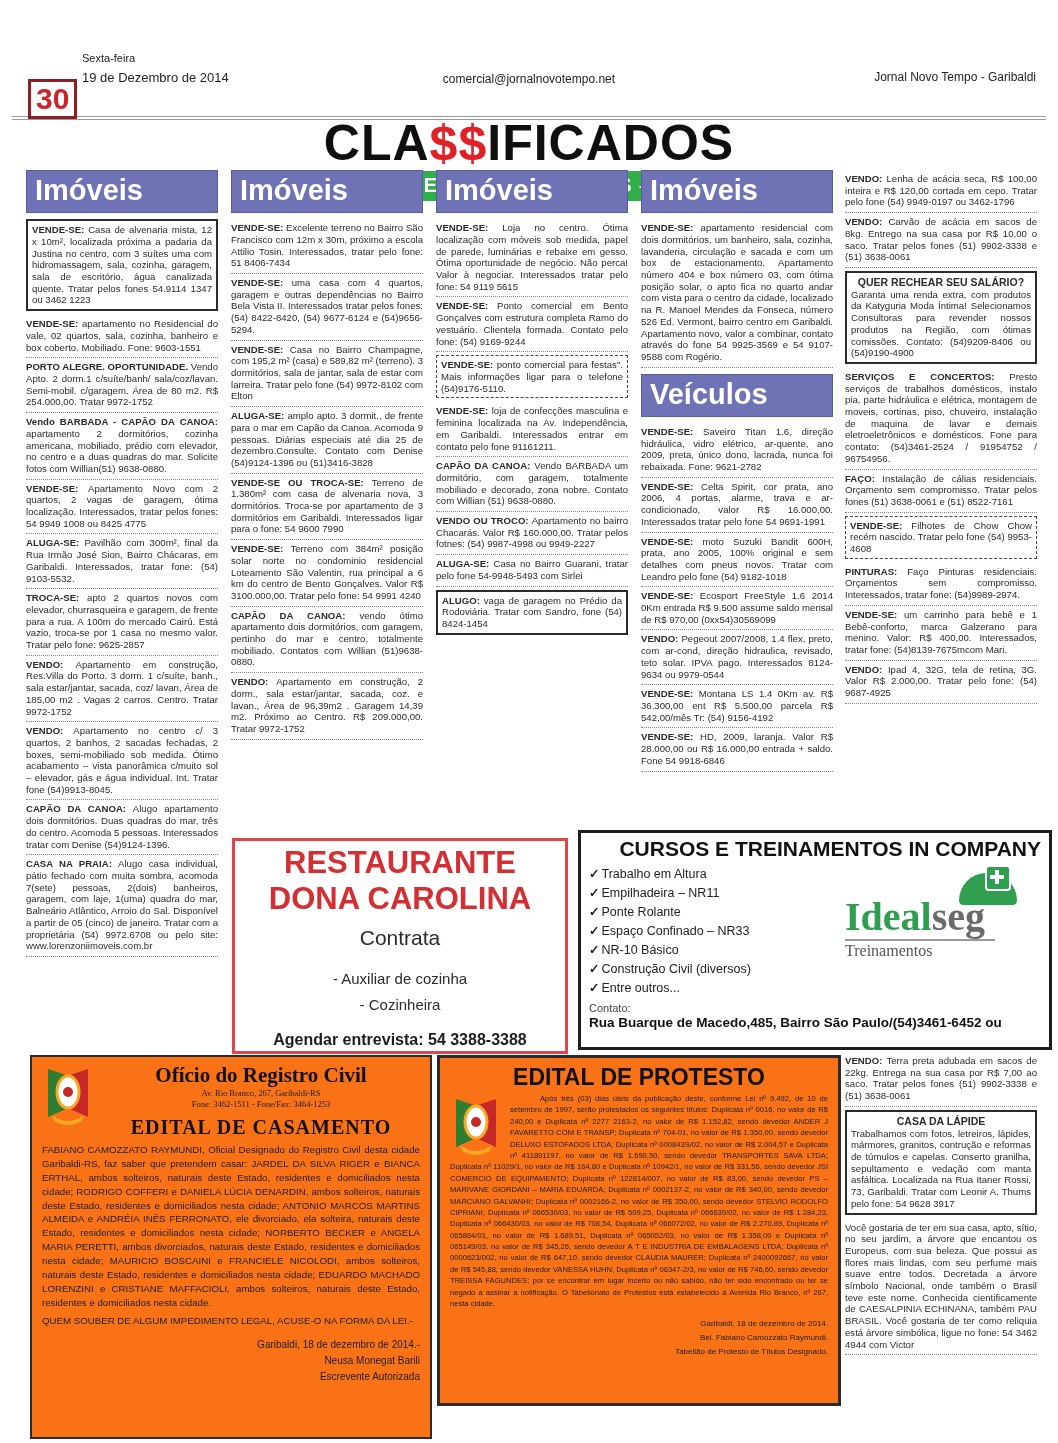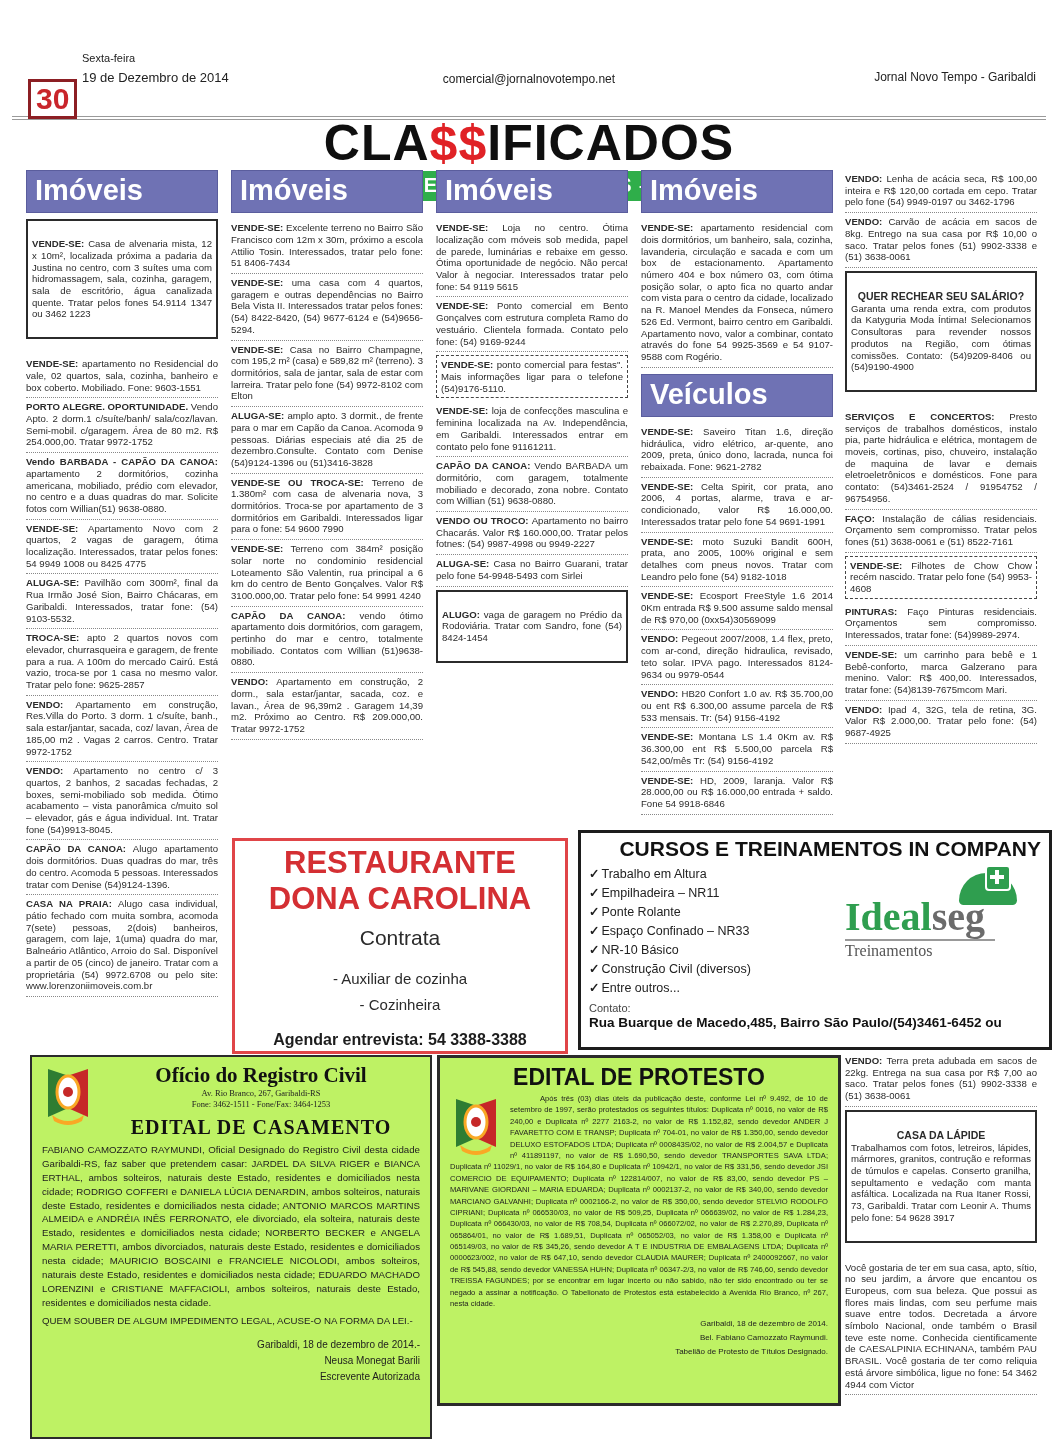"VENDE-SE: Casa de alvenaria mista," .ad.boxed { margin: 3px 0 16px -> 3px 0 4px; padding: 17px 4px -> 3px 4px }
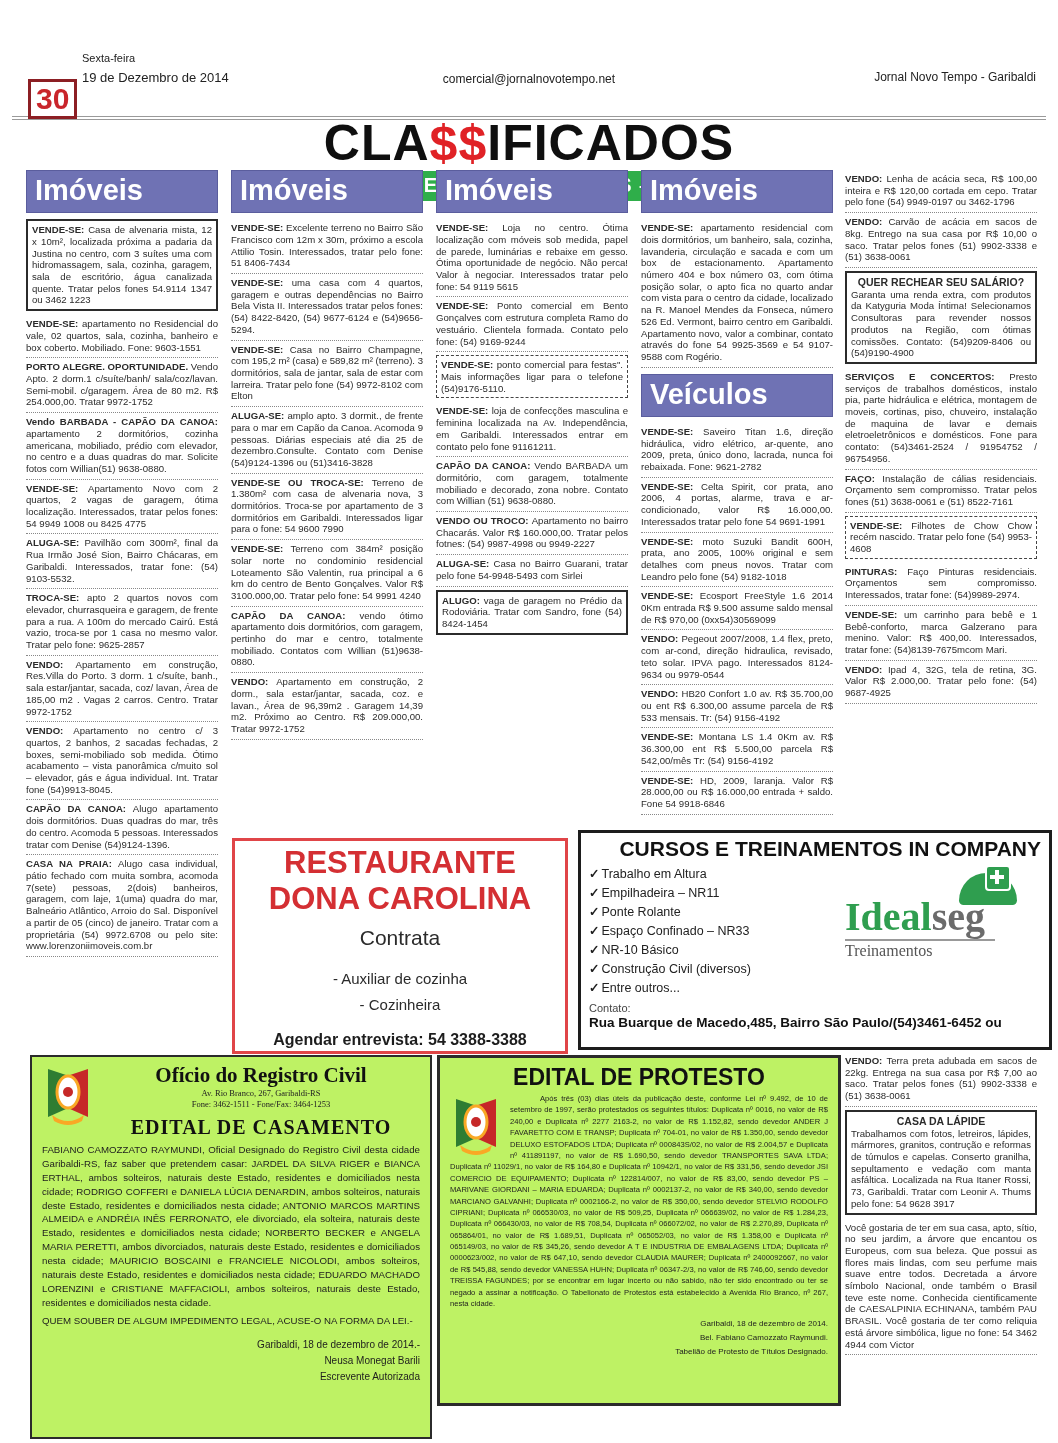"VENDO: HB20 Confort 1.0 av." div.ad { html: <div><span>VENDO: </span>HB20 Confort 1.0 av. R$ 35.700,00 ou ent R$ 6.300,00 assume parcela de R$ 533 mensais. Tr: (54) 9156-4192</div> -> none }
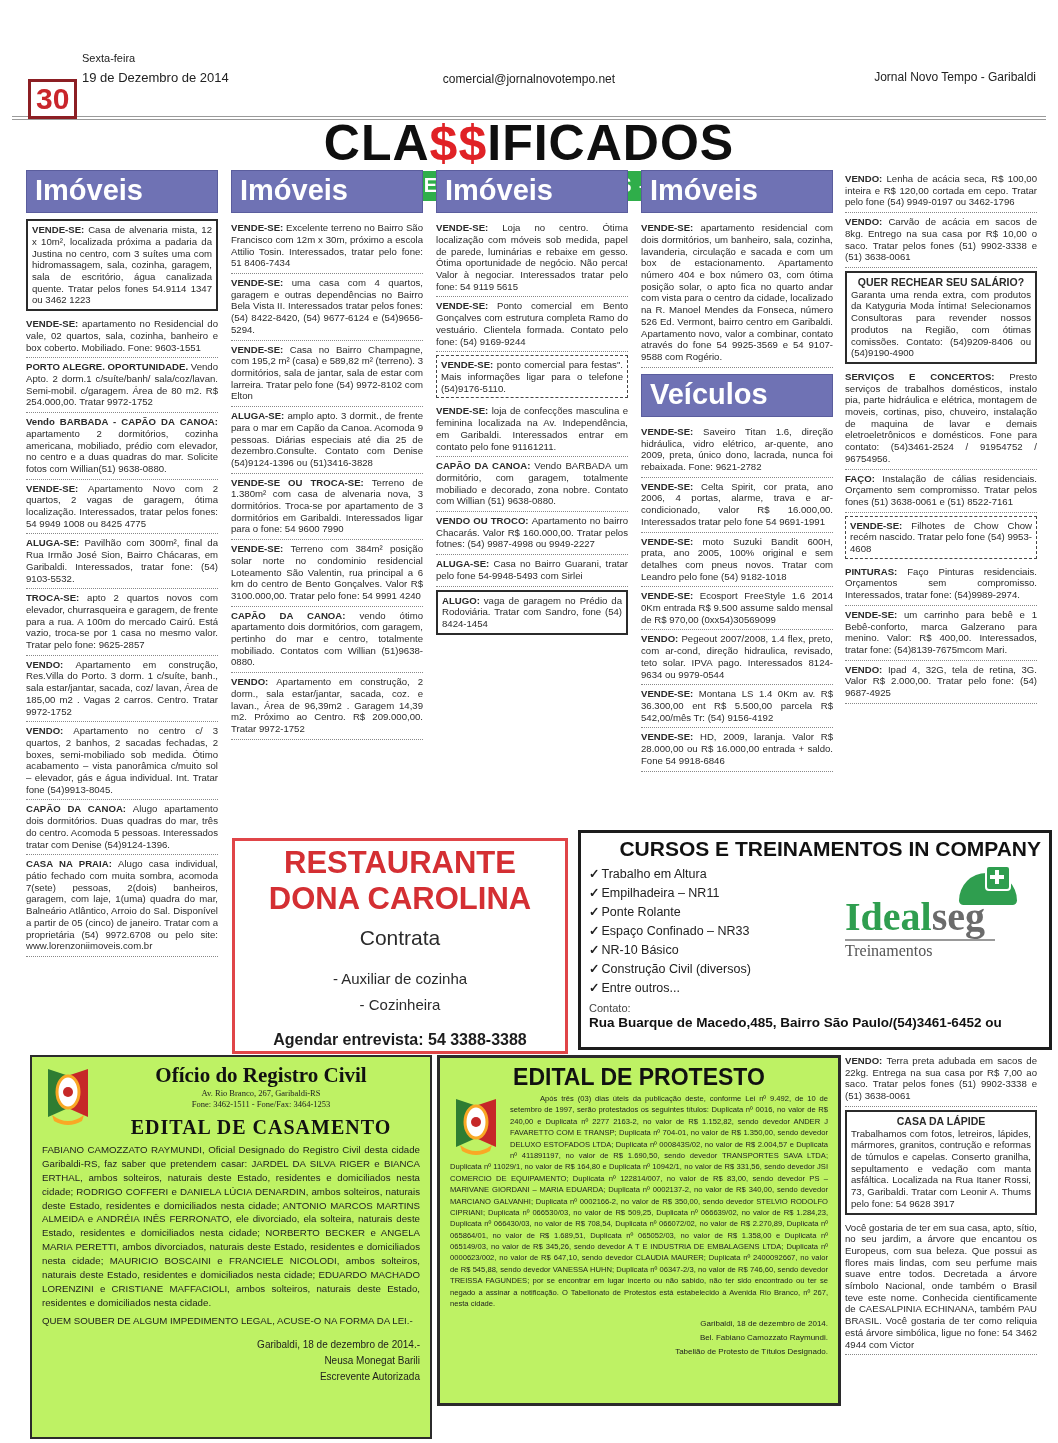"Ofício do Registro Civil" .edital { background: #bef264 -> #f97316 }
